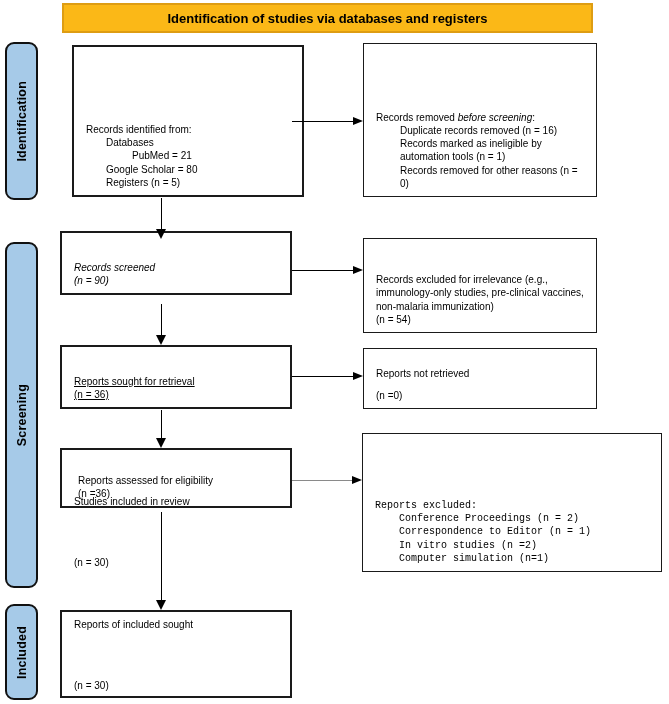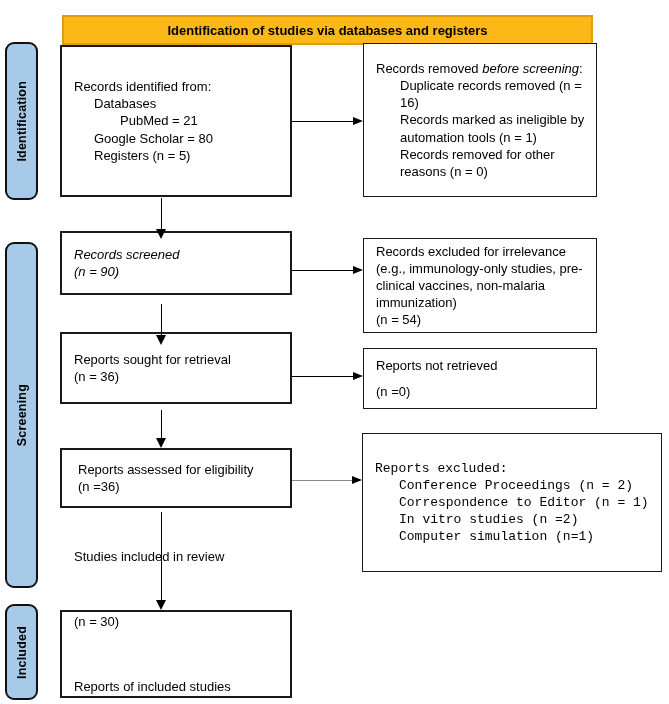"Identification of studies via databases" .banner { top: 15px -> 3px }
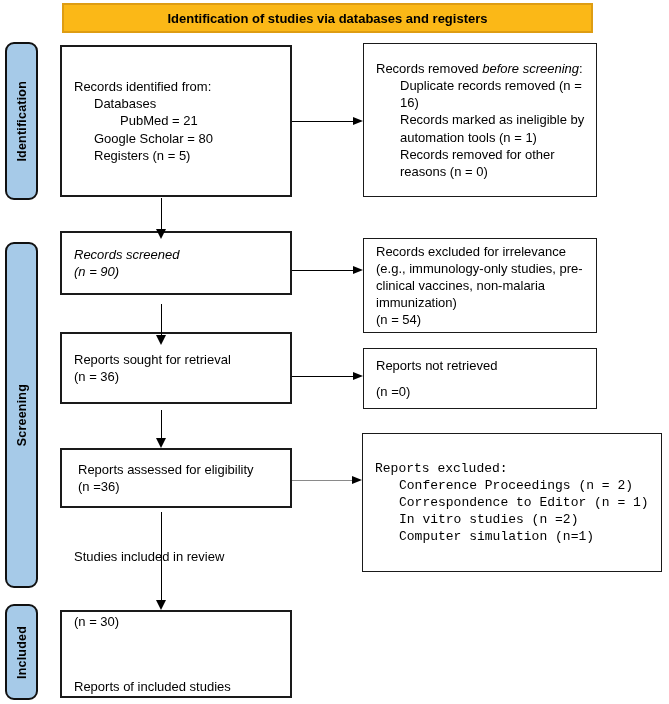"Records removed before screening:" .box { font-size: 13px -> 10px; justify-content: center -> flex-end }
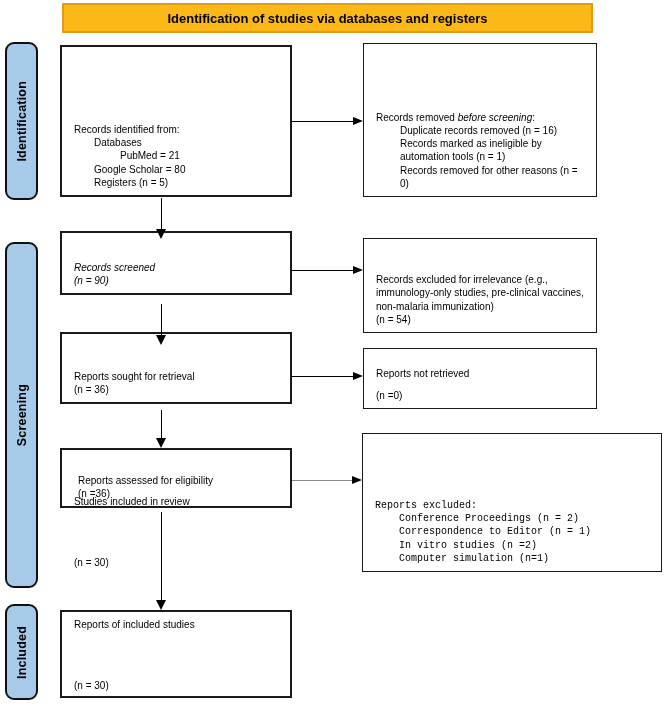"Records identified from:" .box-identified { margin-left: none -> 12px }
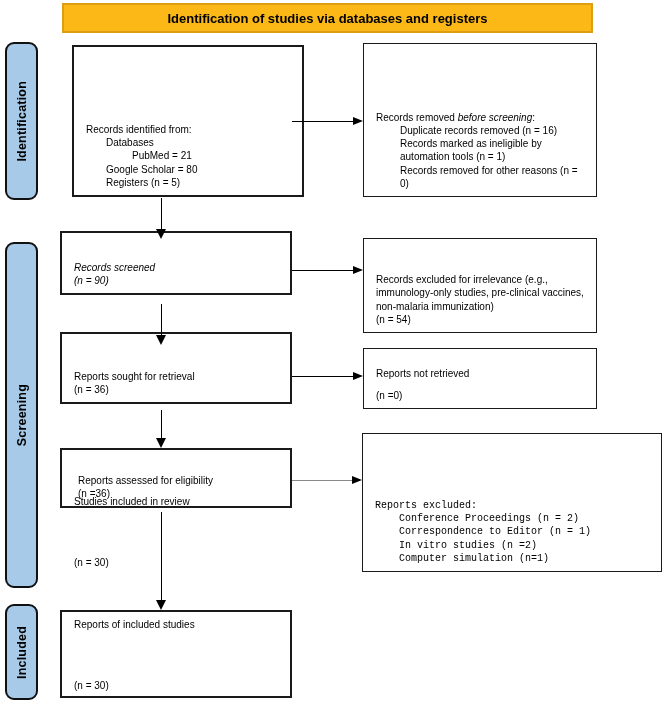"Reports sought for retrieval" .box-sought { height: 72px -> 64px; text-decoration: none -> underline; top: 332px -> 345px }
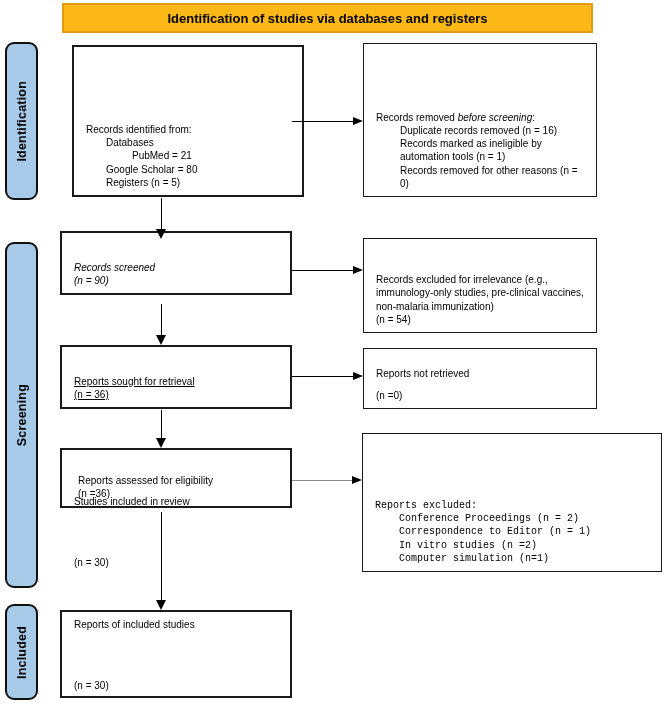"Reports of included studies" div { text: studies -> sought }
